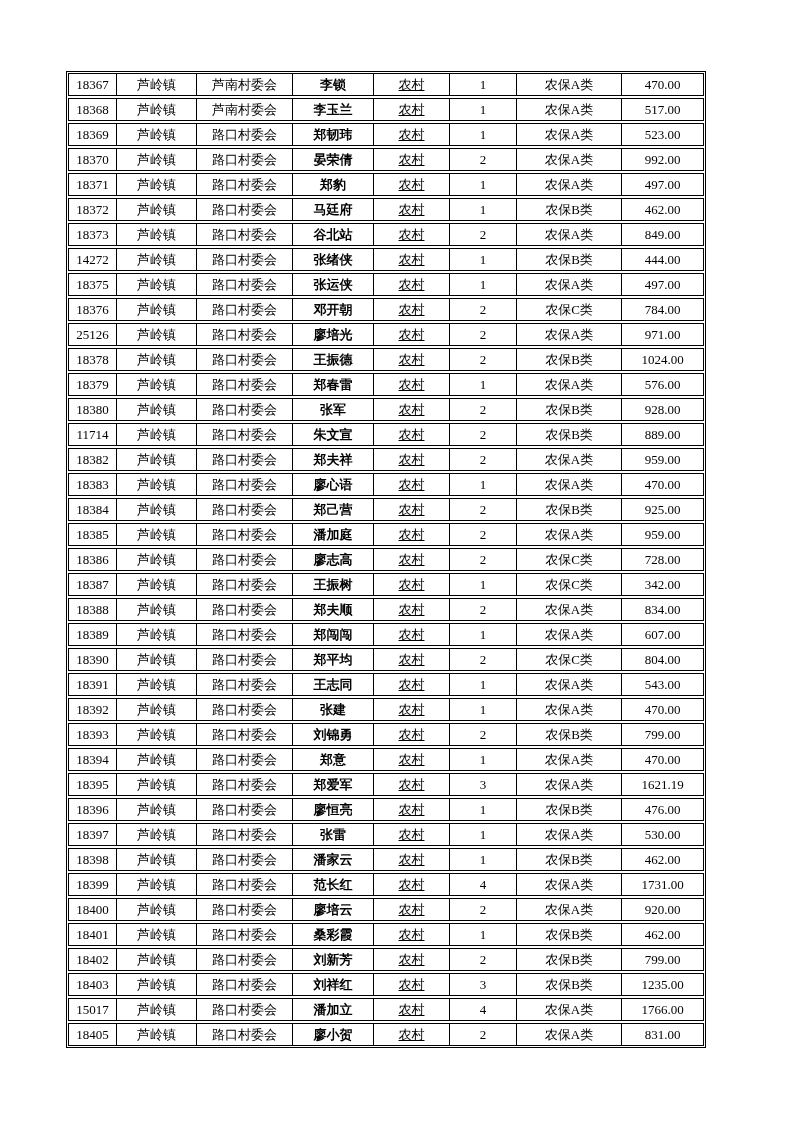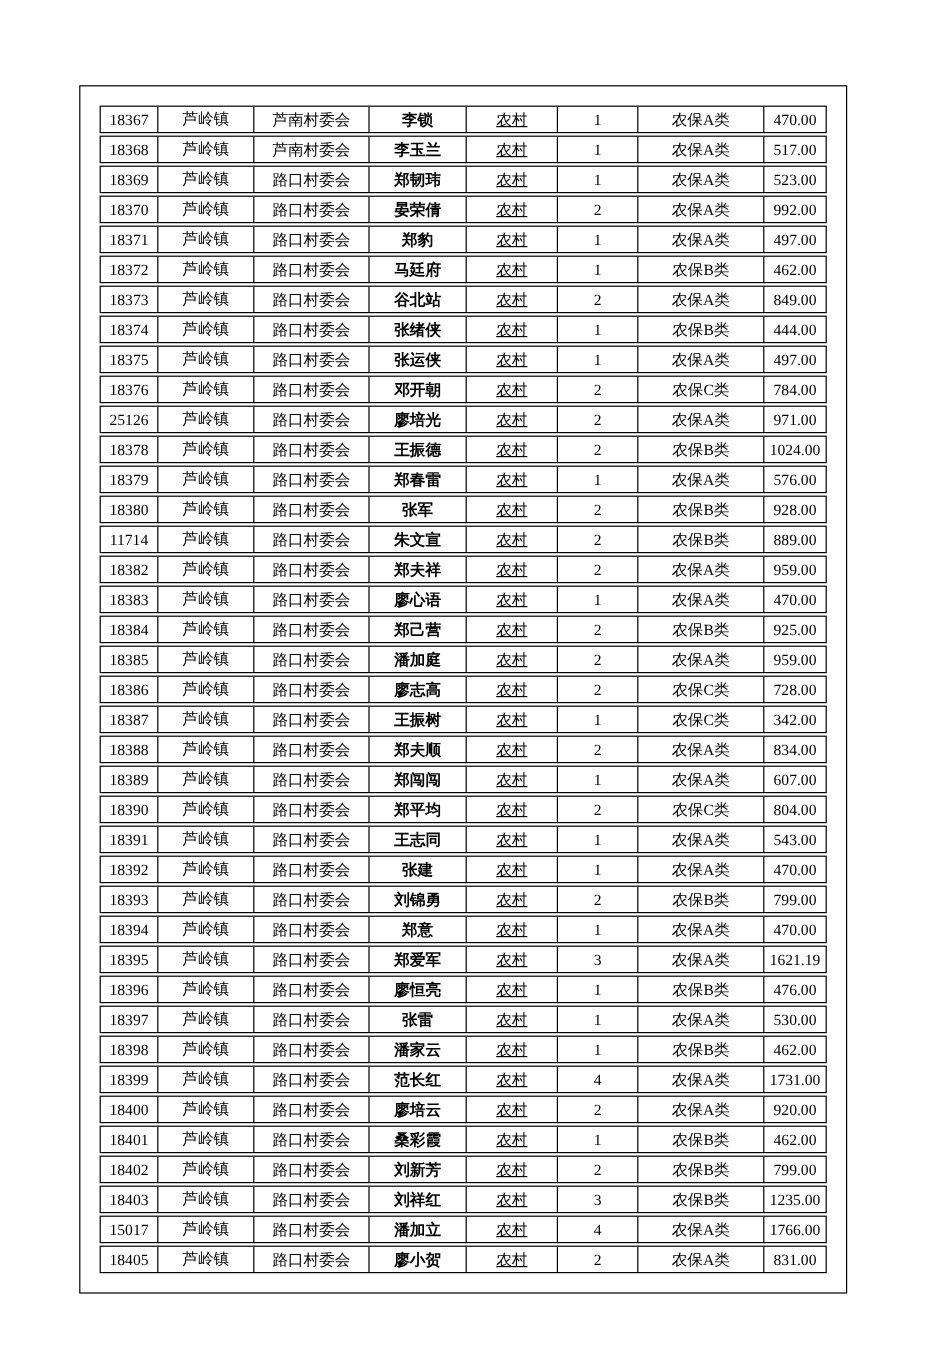"18367" .table-wrap { padding: 16px -> 1px }
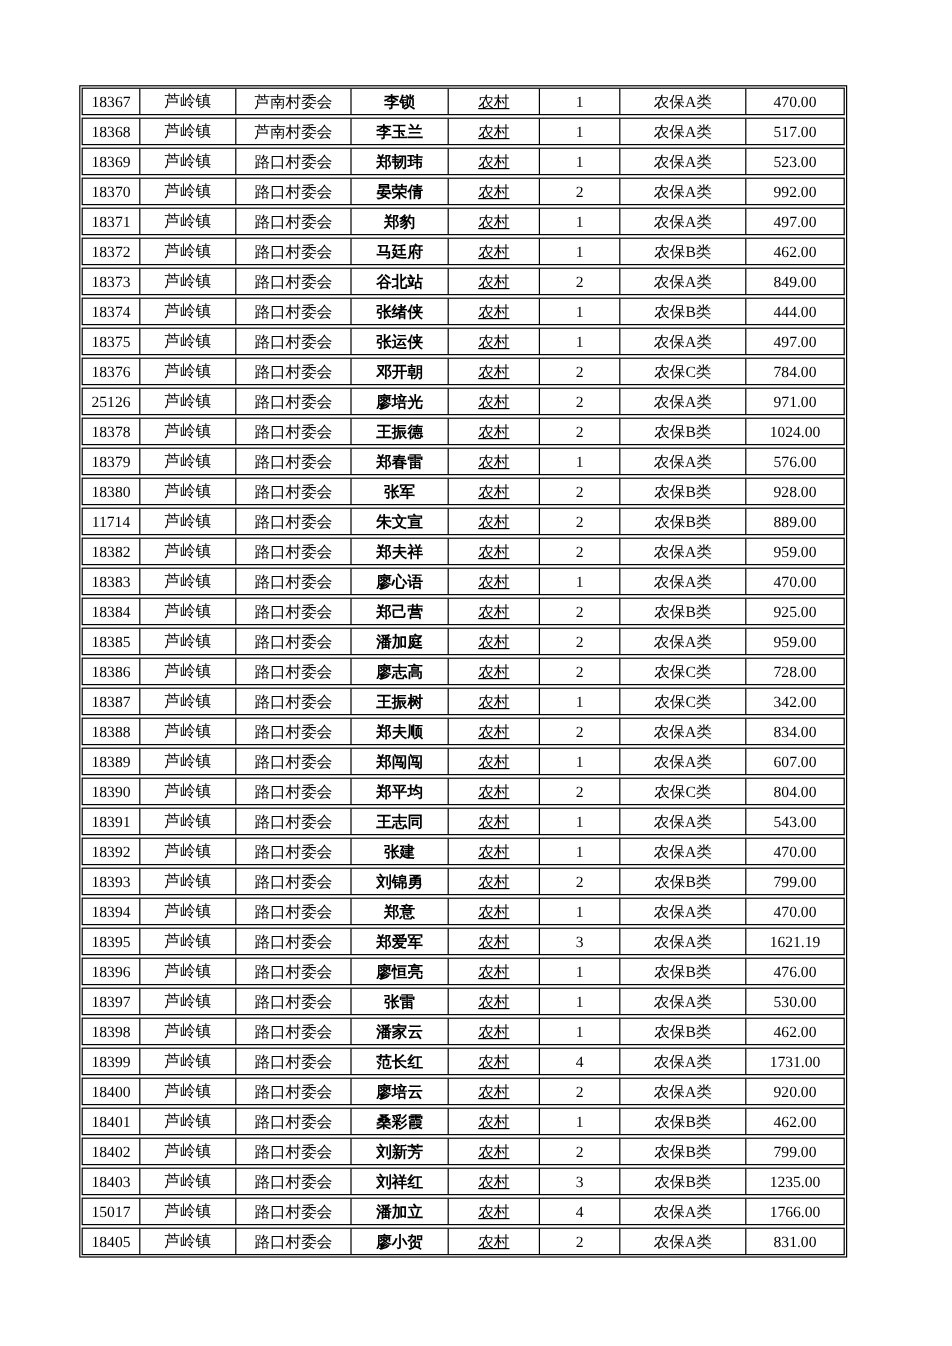"芦岭镇" .c1 { font-family: Liberation Mono, monospace -> none }
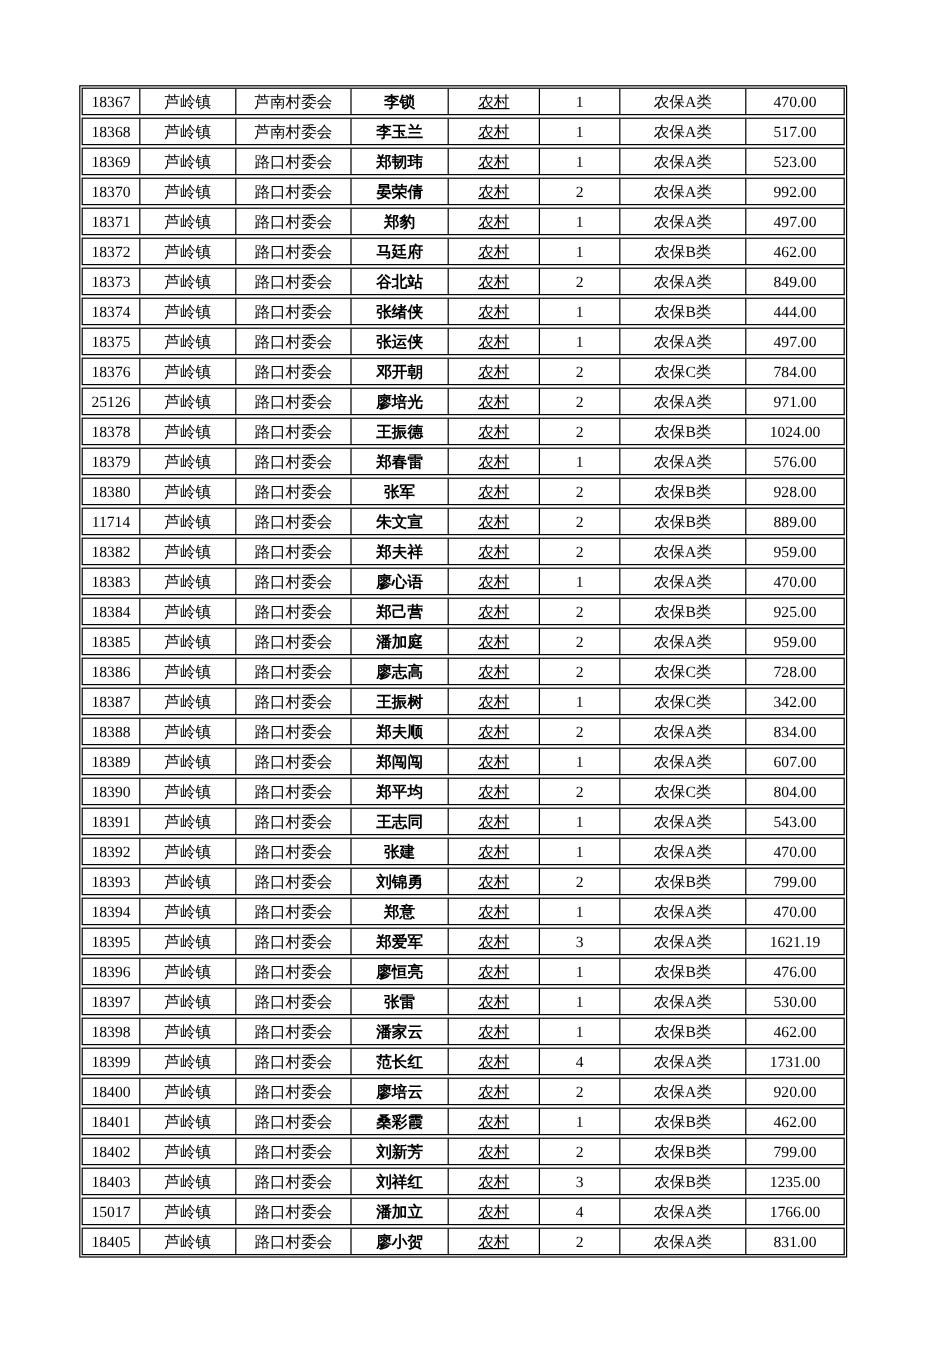"18374" span.cell { text: 18374 -> 14272 }
